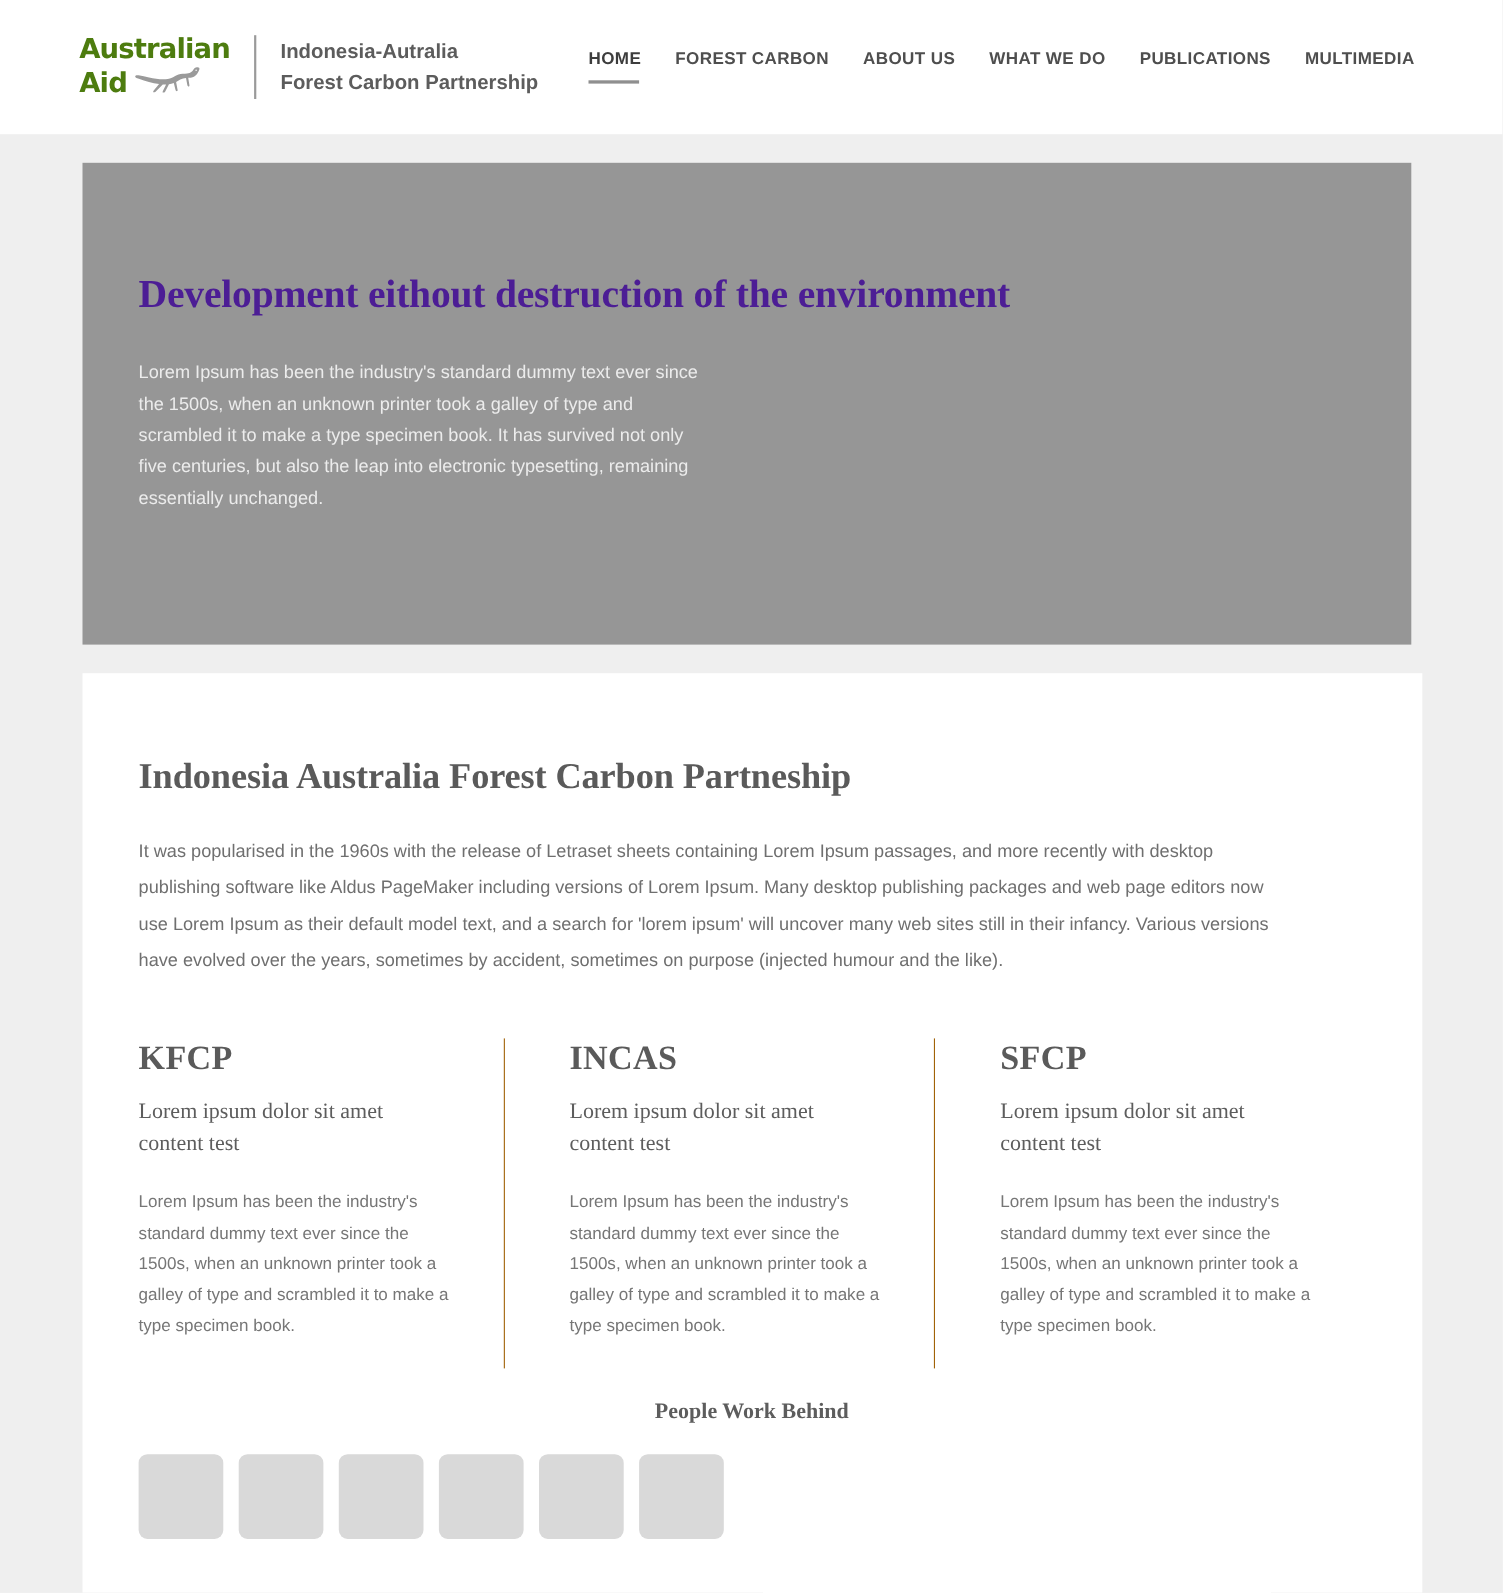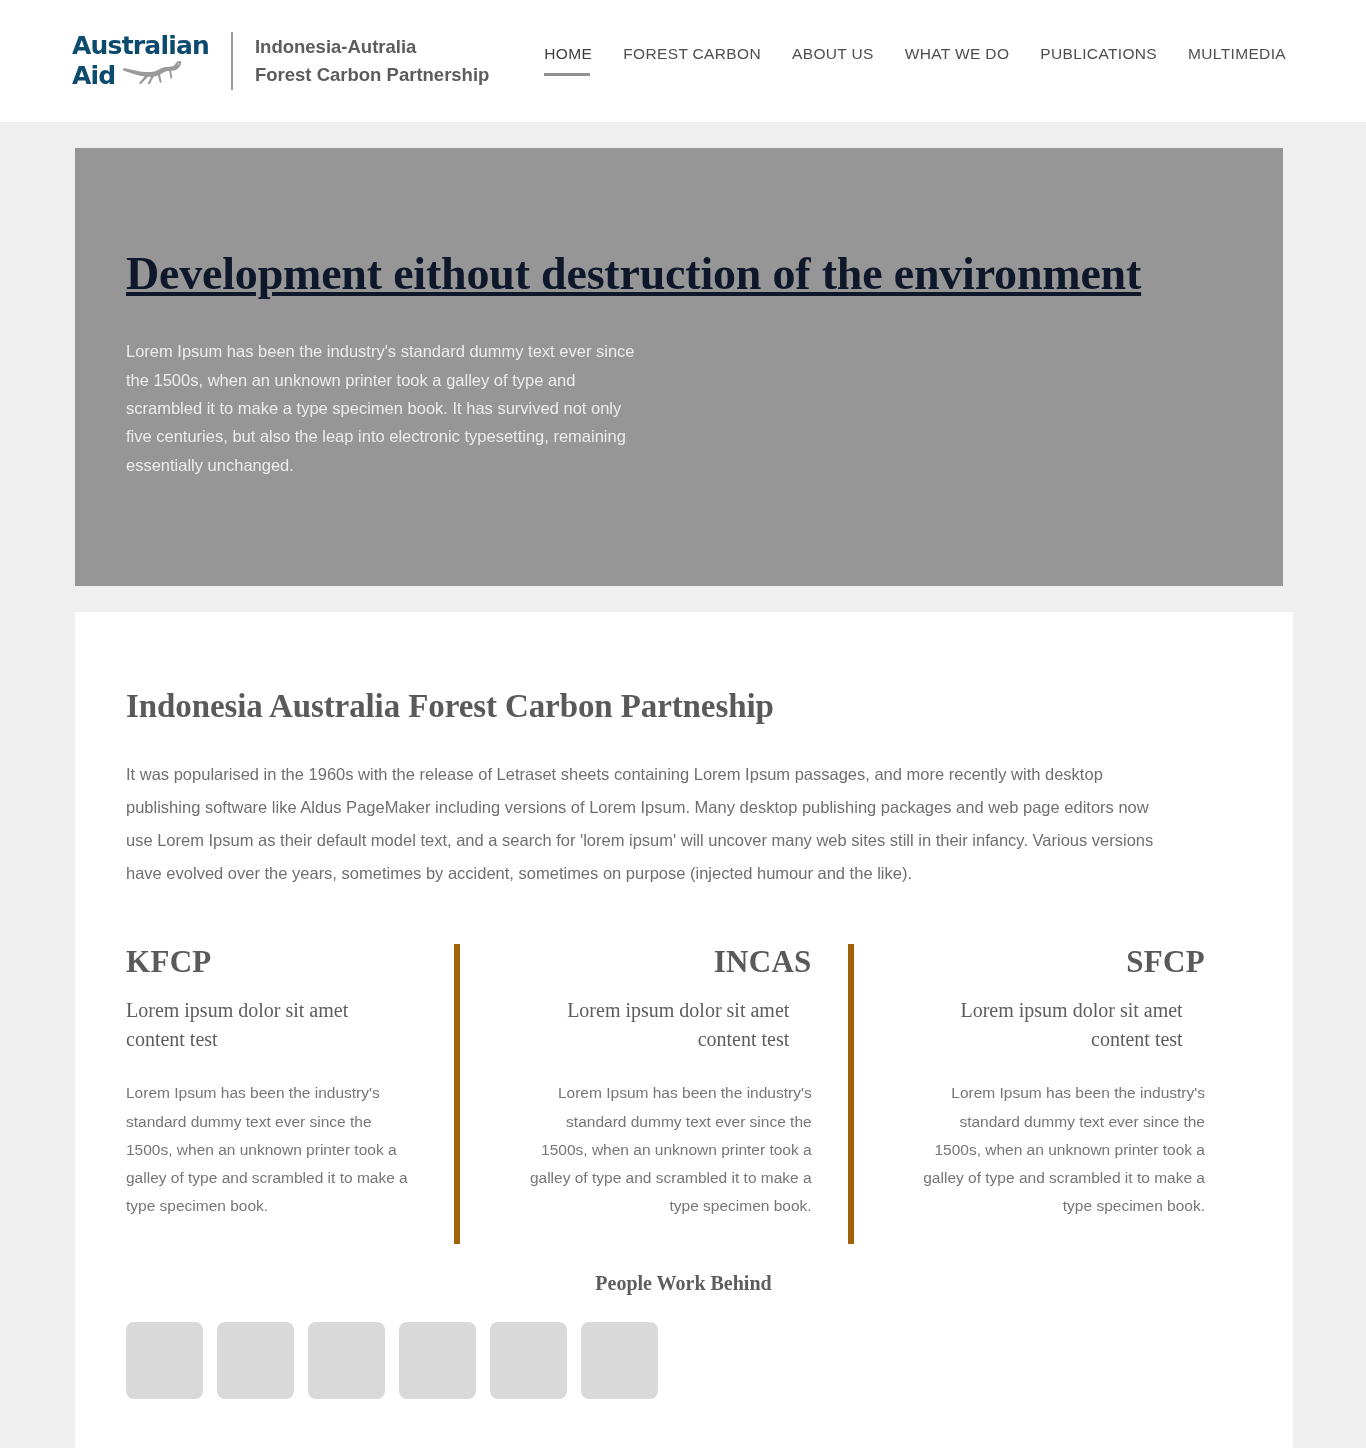"Australian" .logo-line { color: #0c4a6e -> #4d7c0f }
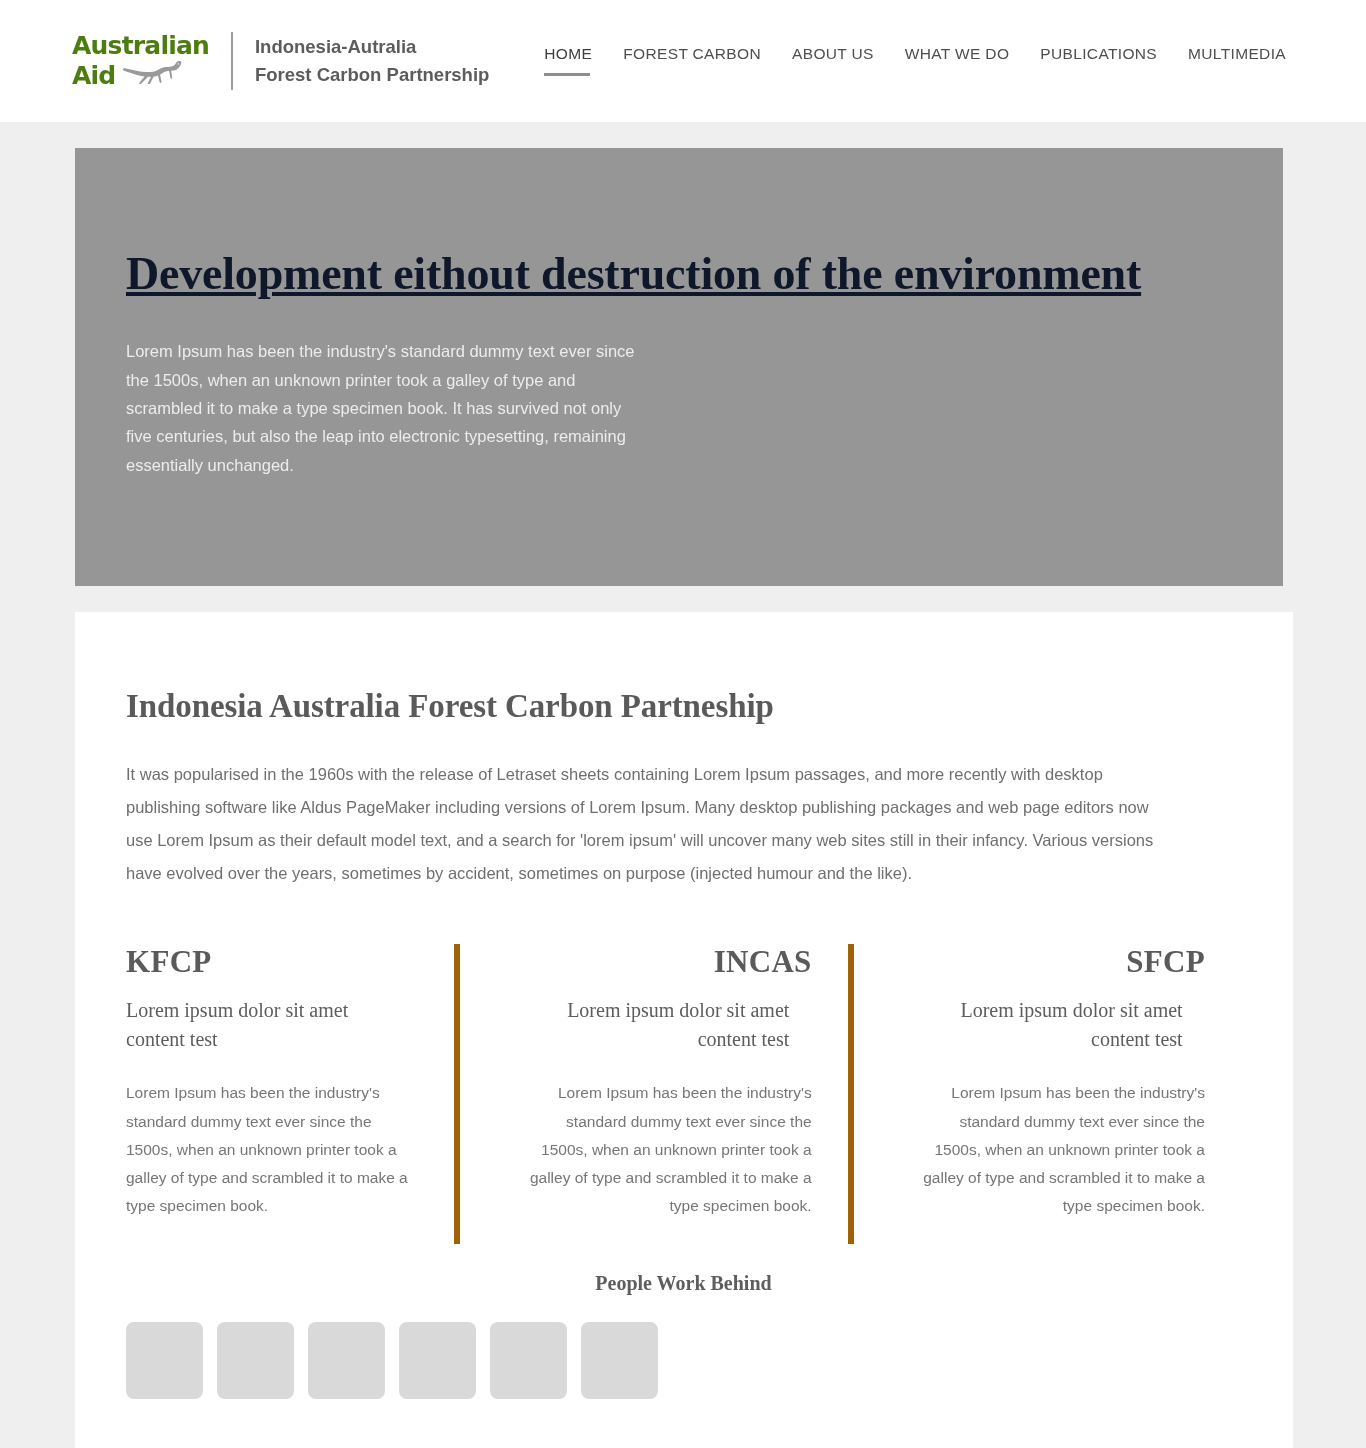"HOME" .nav-item { font-weight: none -> bold }
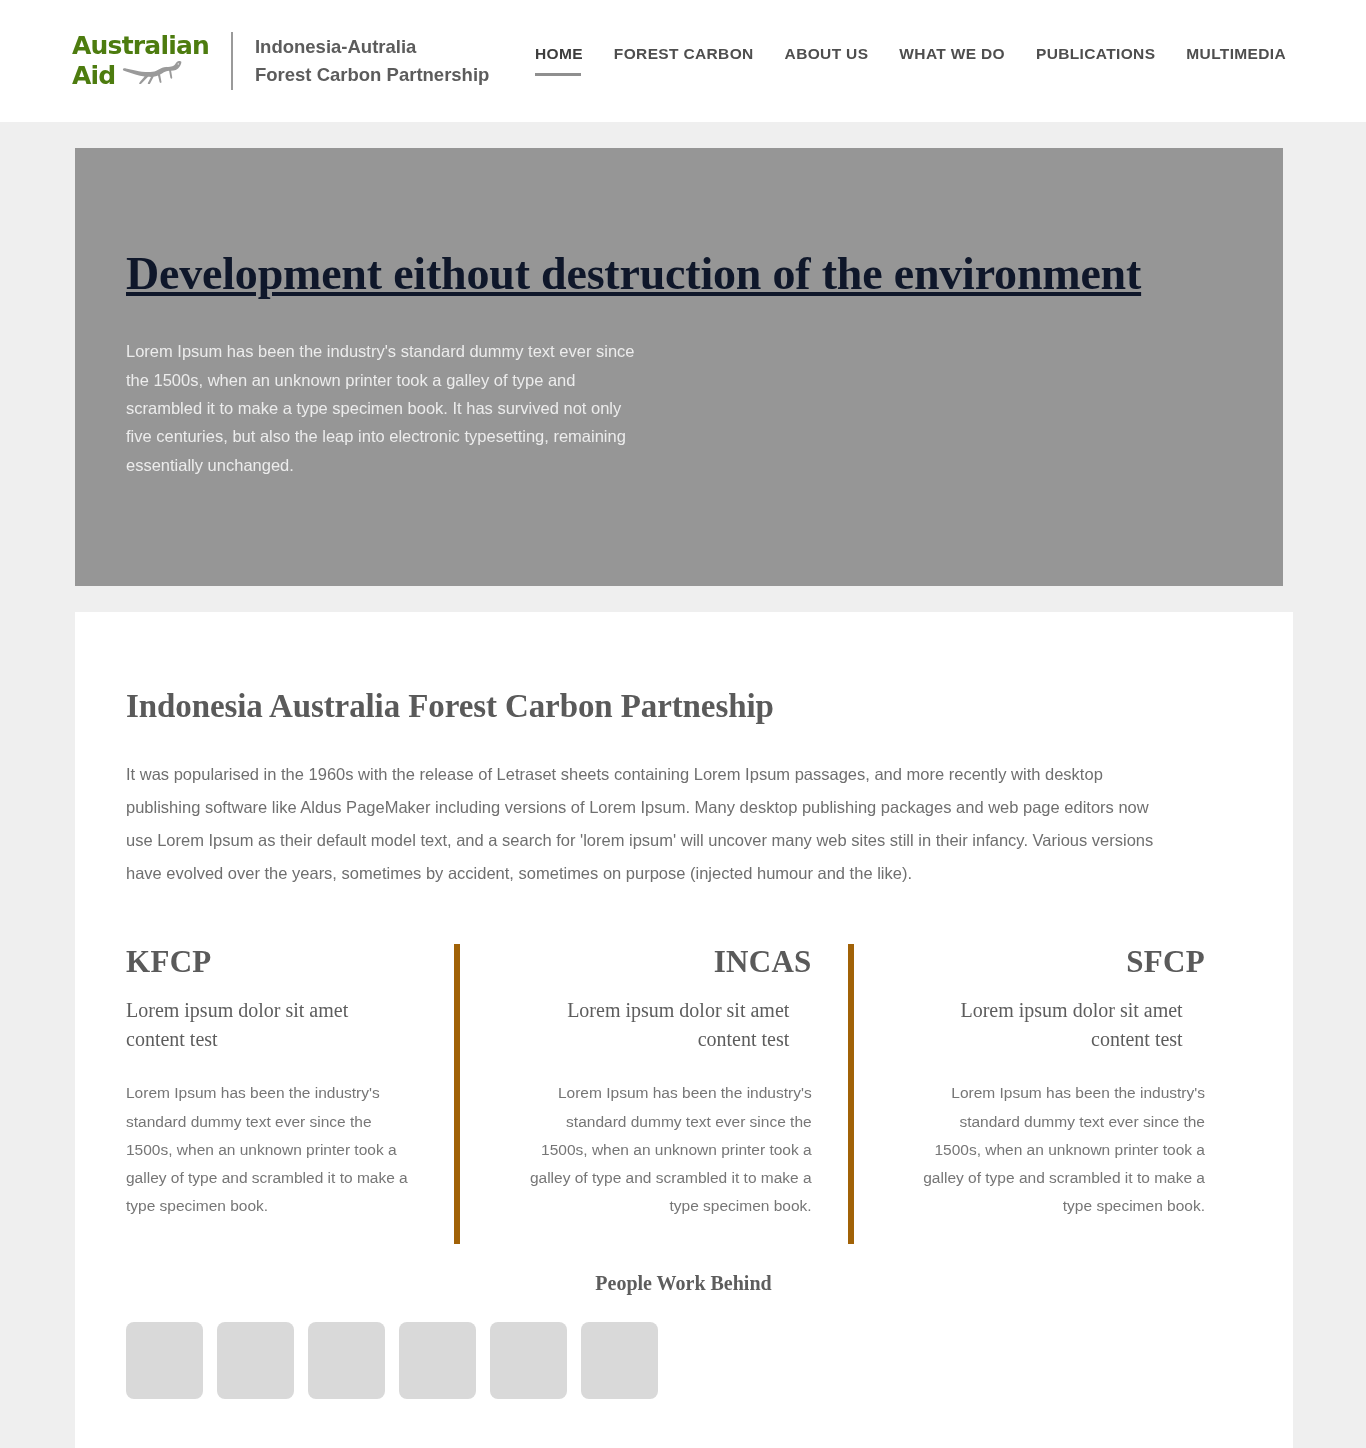"Development eithout destruction of the" .hero-title { color: #0f172a -> #4c1d95; font-size: 46px -> 36px; text-decoration: underline -> none }
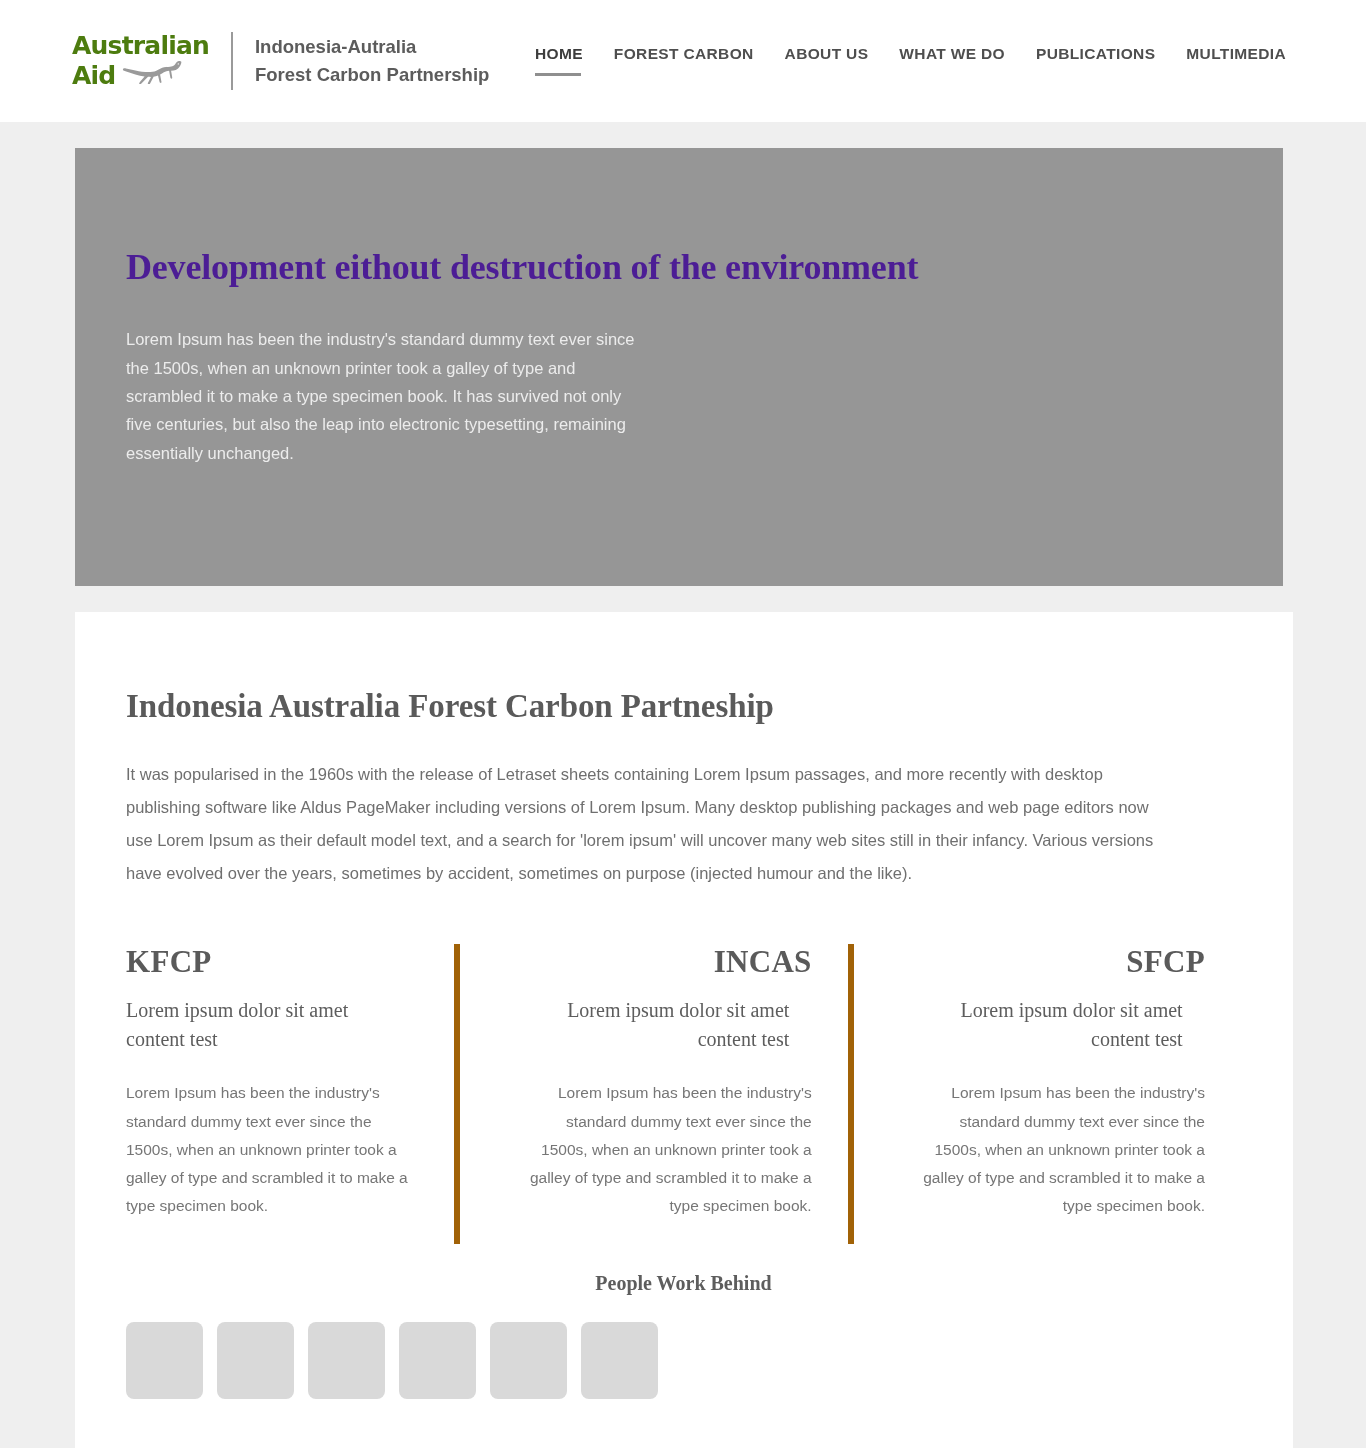"INCAS" .col + .col { border-left: 6px solid #a16207 -> 1px solid #a16207; text-align: right -> none }
